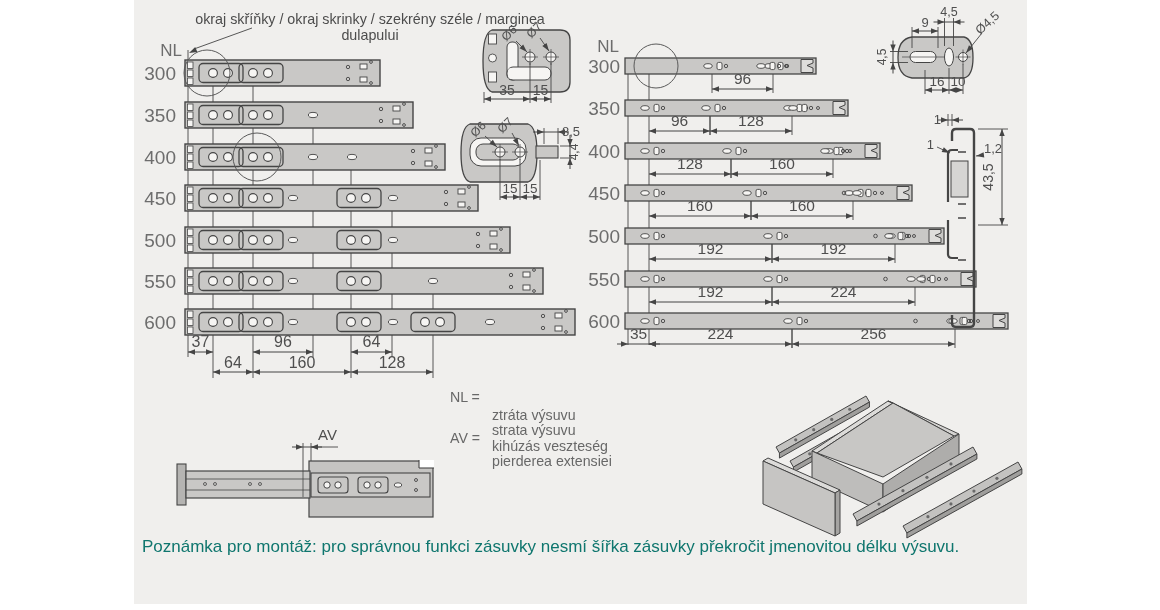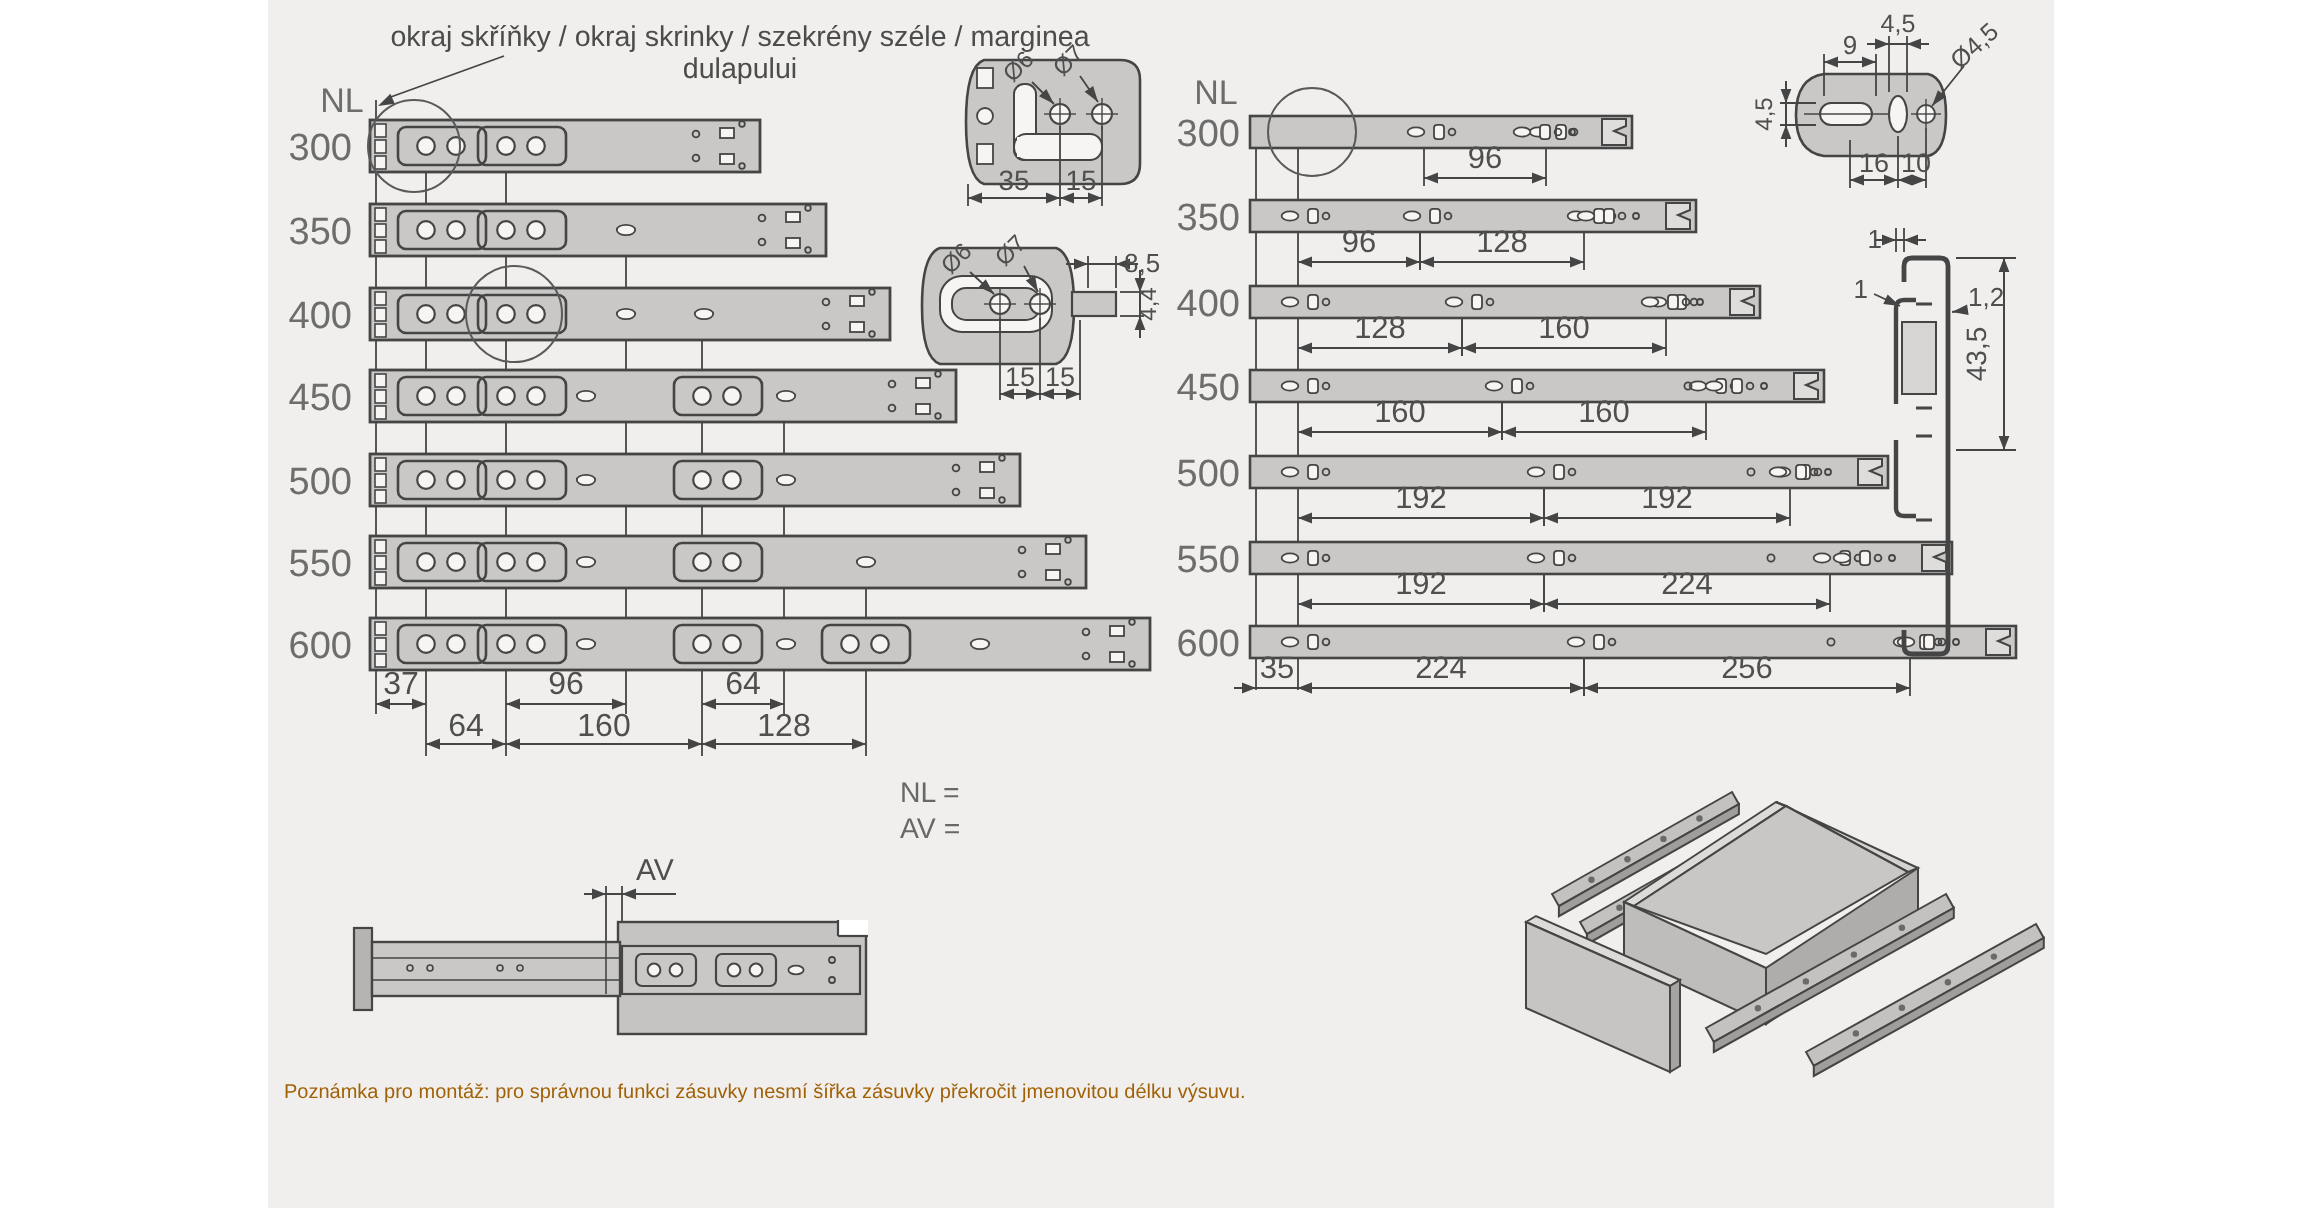"ztráta výsuvu" div { html: none -> <div> <div>ztráta výsuvu</div> <div>strata výsuvu</div> <div>kihúzás veszteség</div> <div>pierderea extensiei</div> </div> }
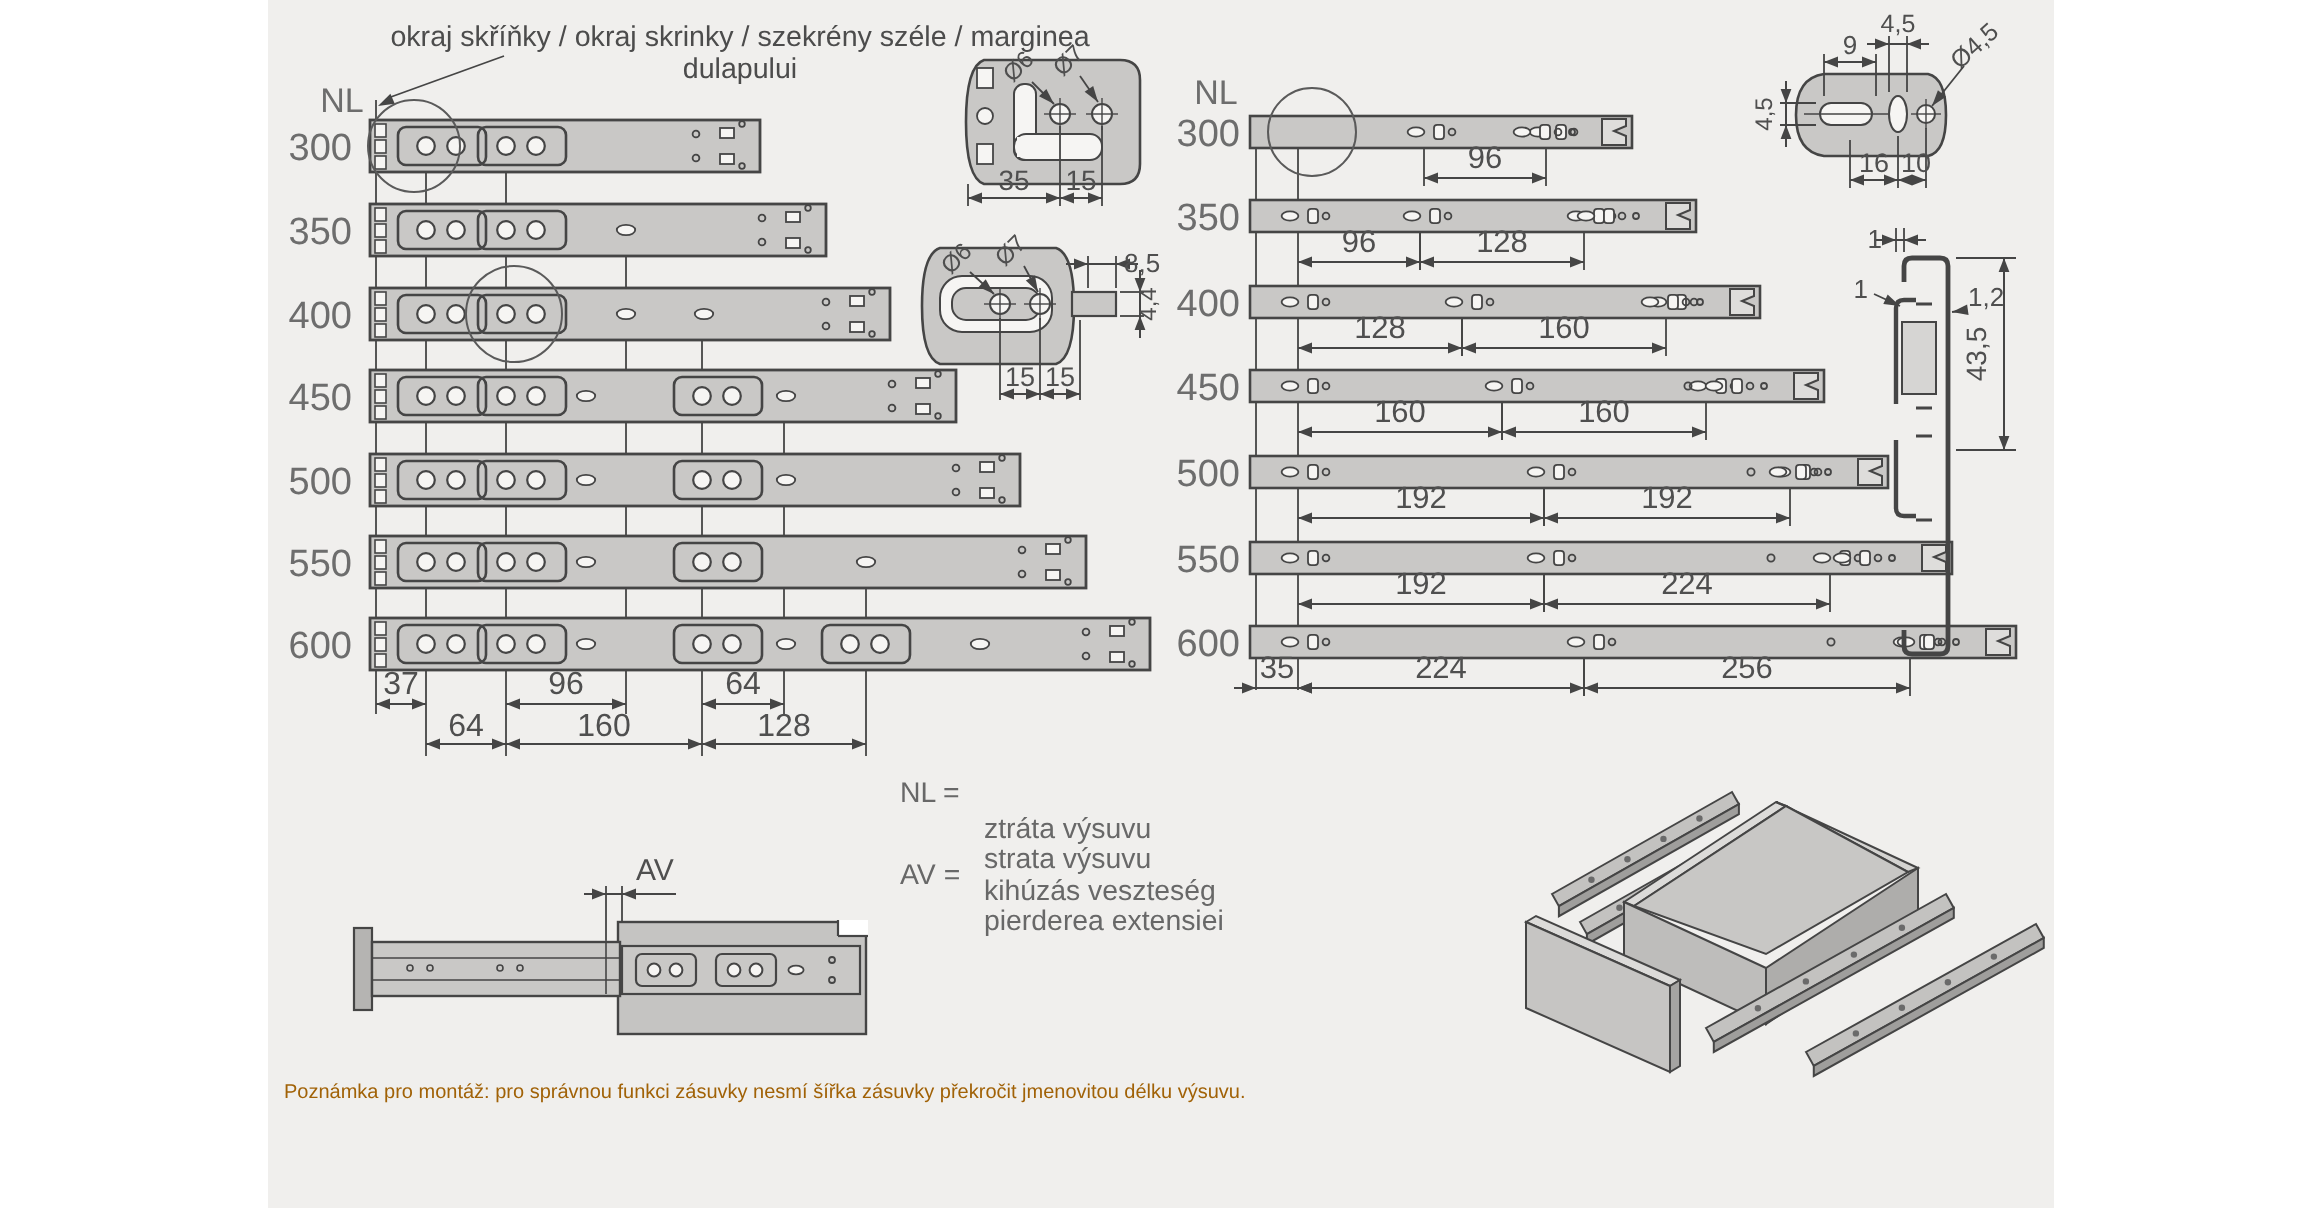"Poznámka pro montáž: pro správnou" #notes { color: #a16207 -> #0f766e; font-size: 10px -> 17px }
